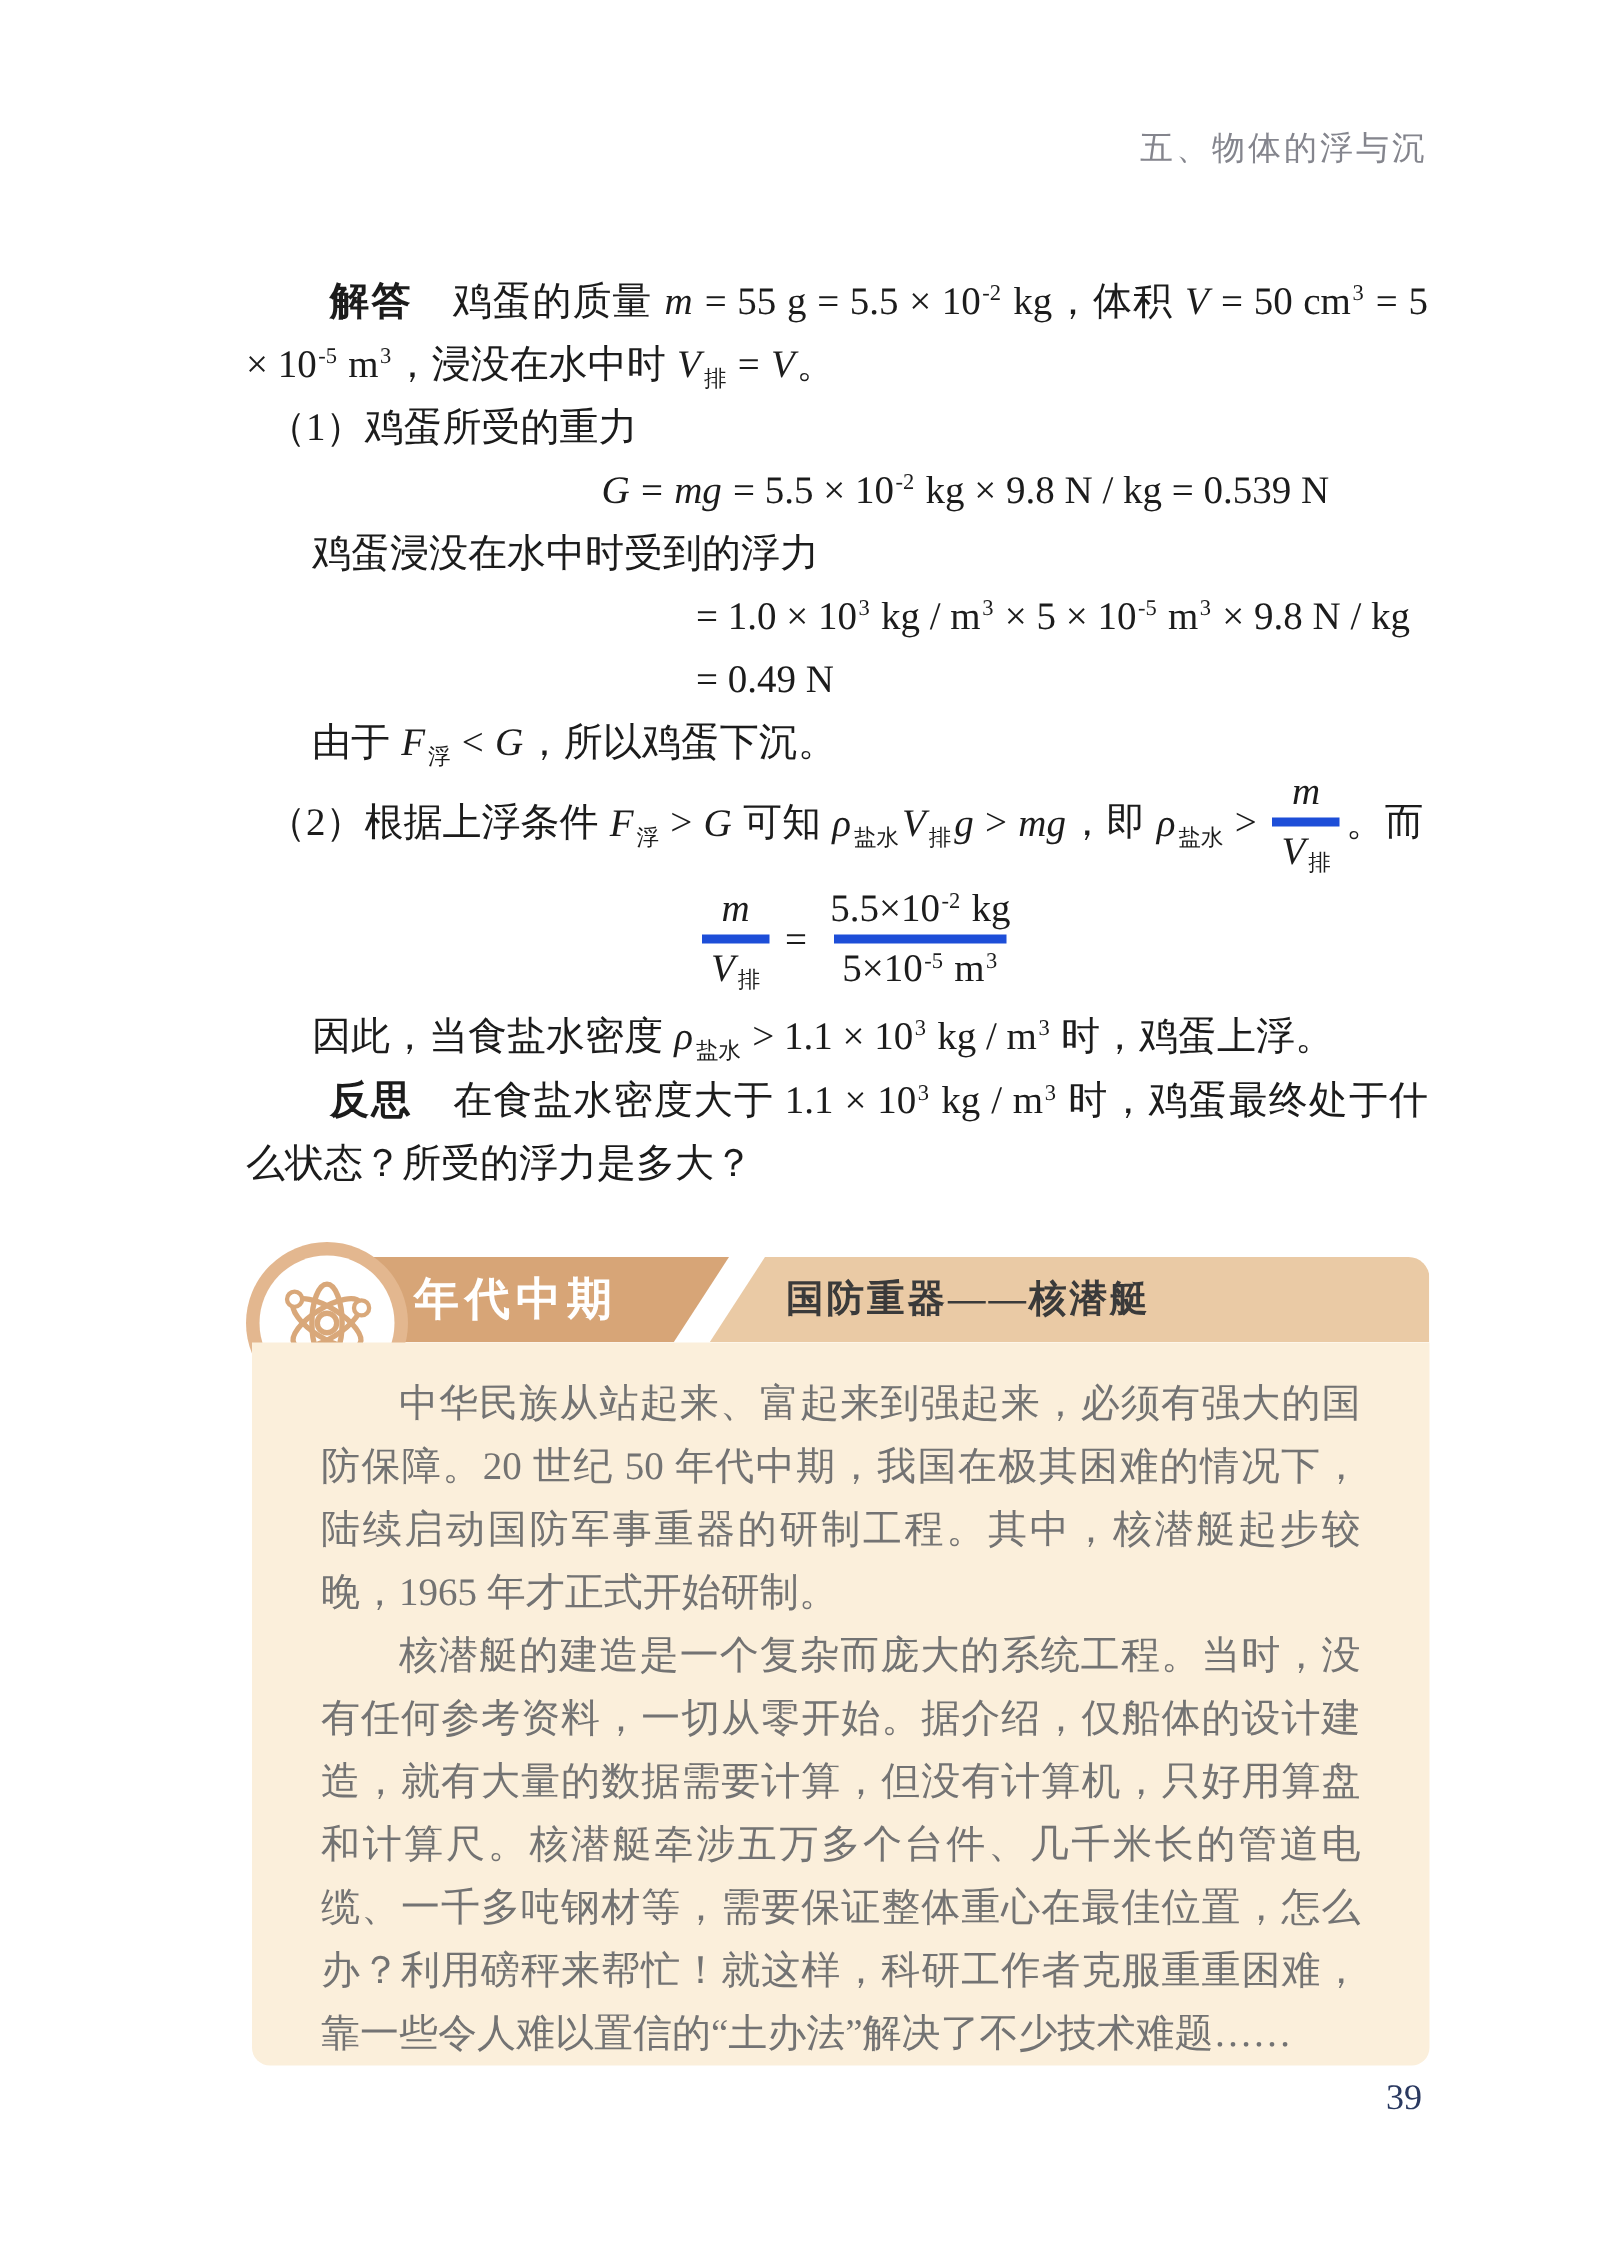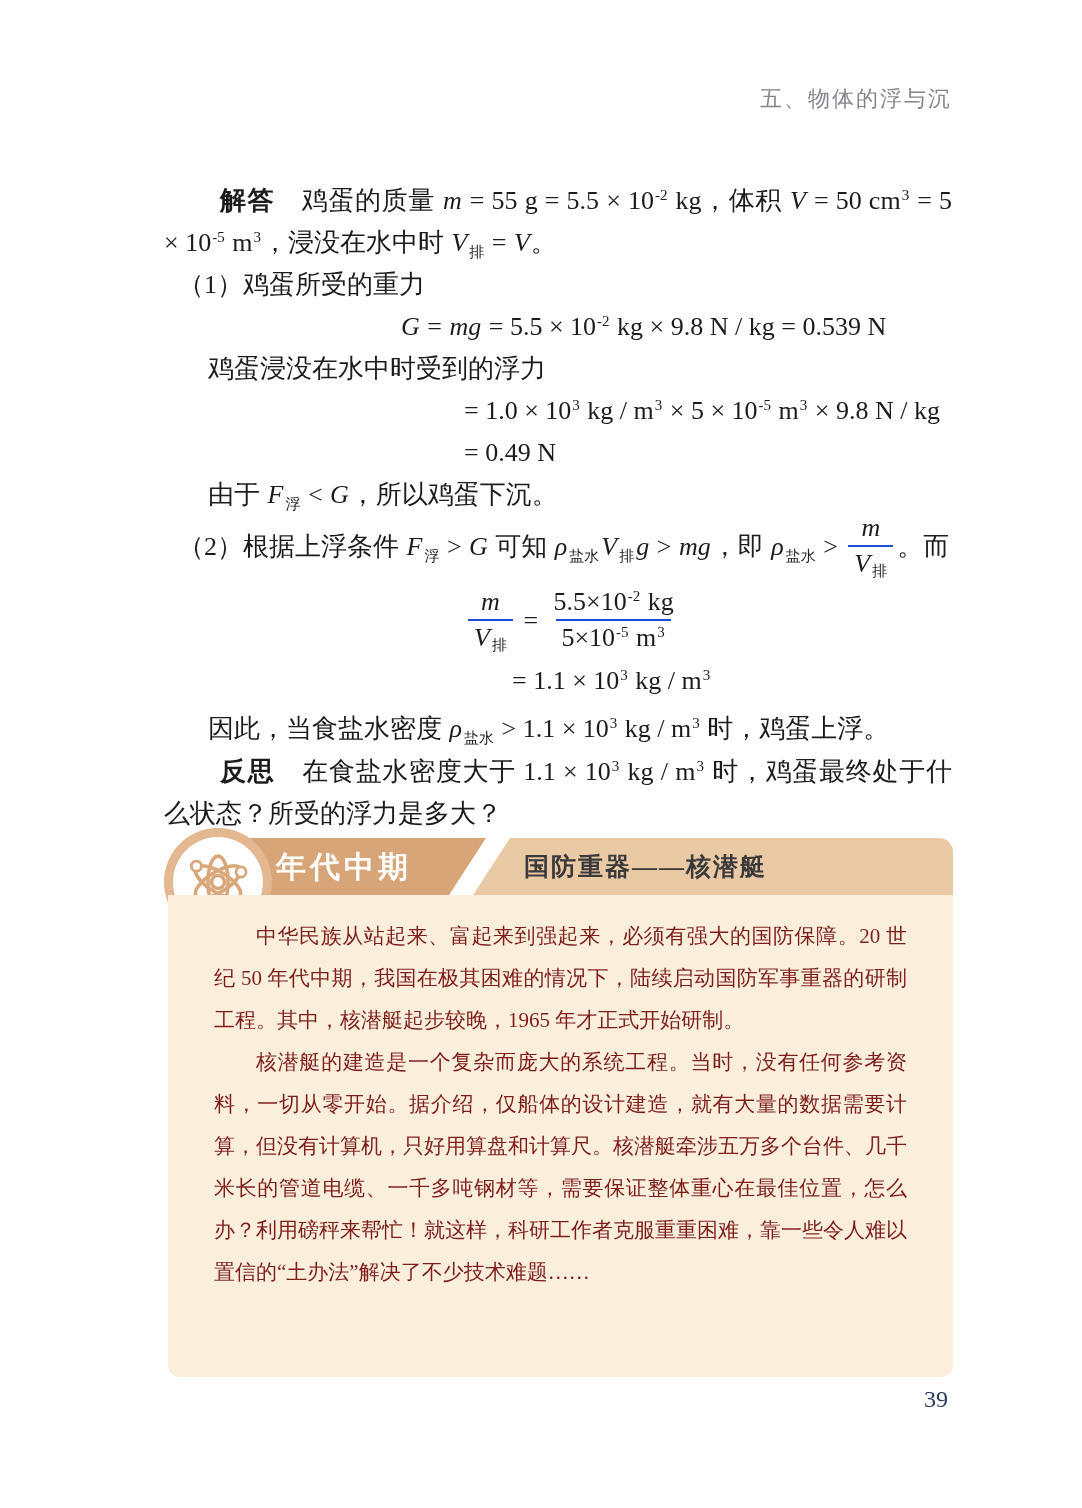"V 排" .fden { border-top: 2px solid #1d4ed8 -> 6px solid #1d4ed8 }
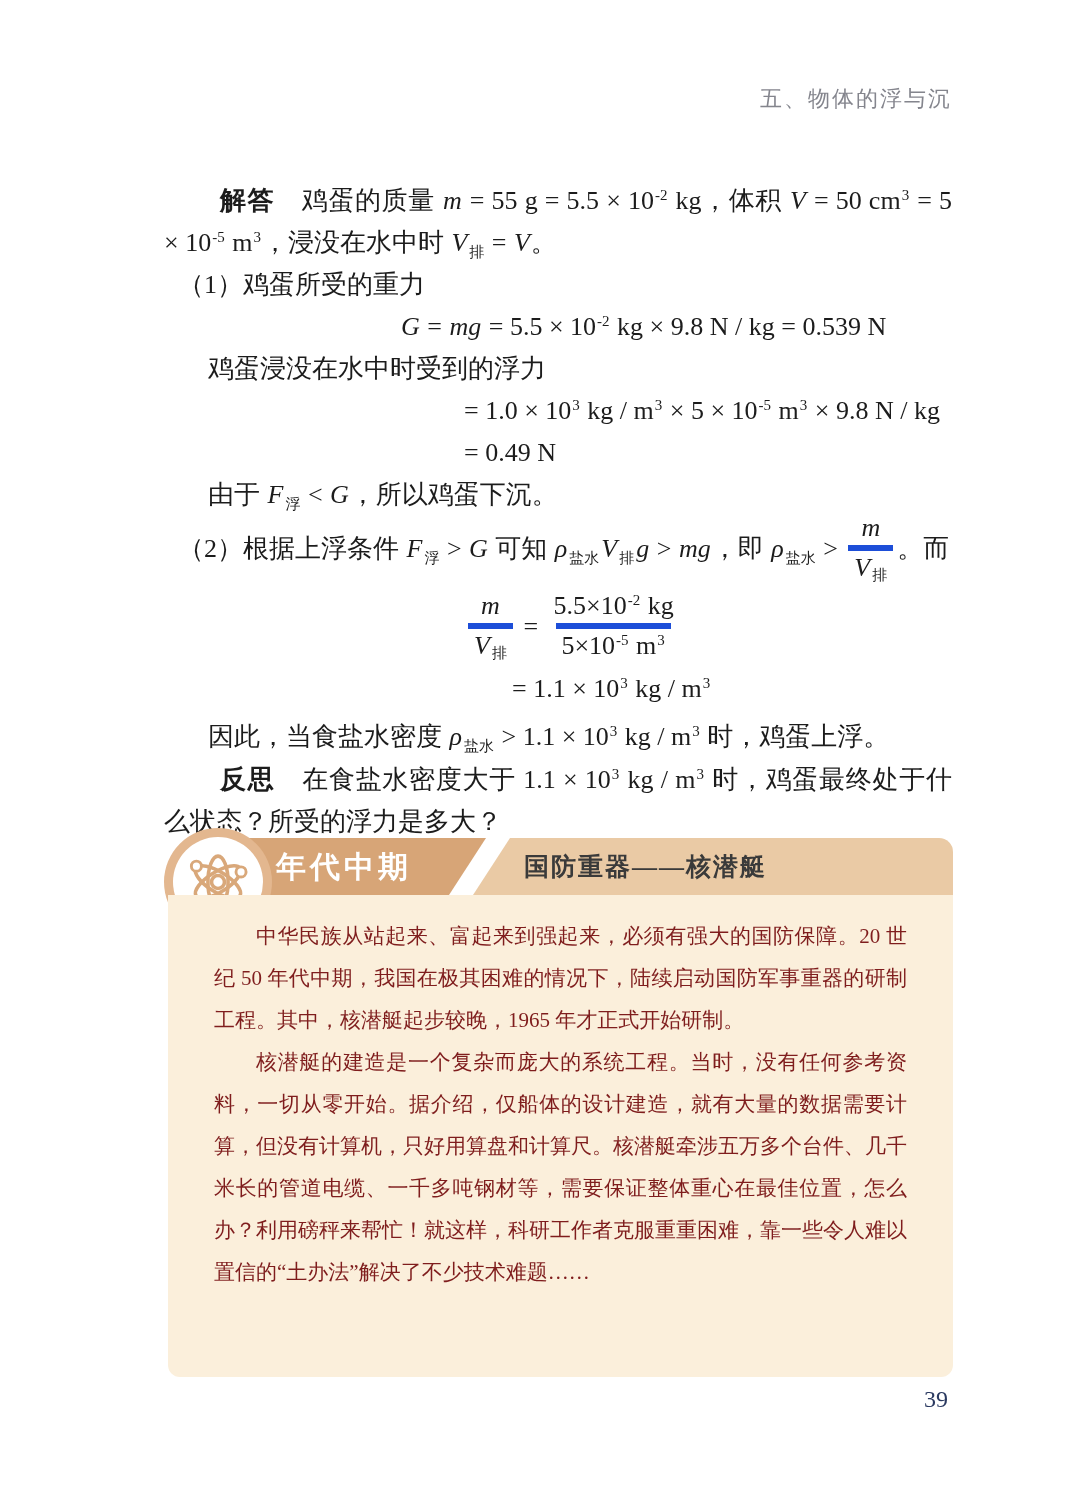"= 1.1 × 103 kg" div.ln { html: <div>= 1.1 × 10<sup>3</sup> kg / m<sup>3</sup></div> -> none }
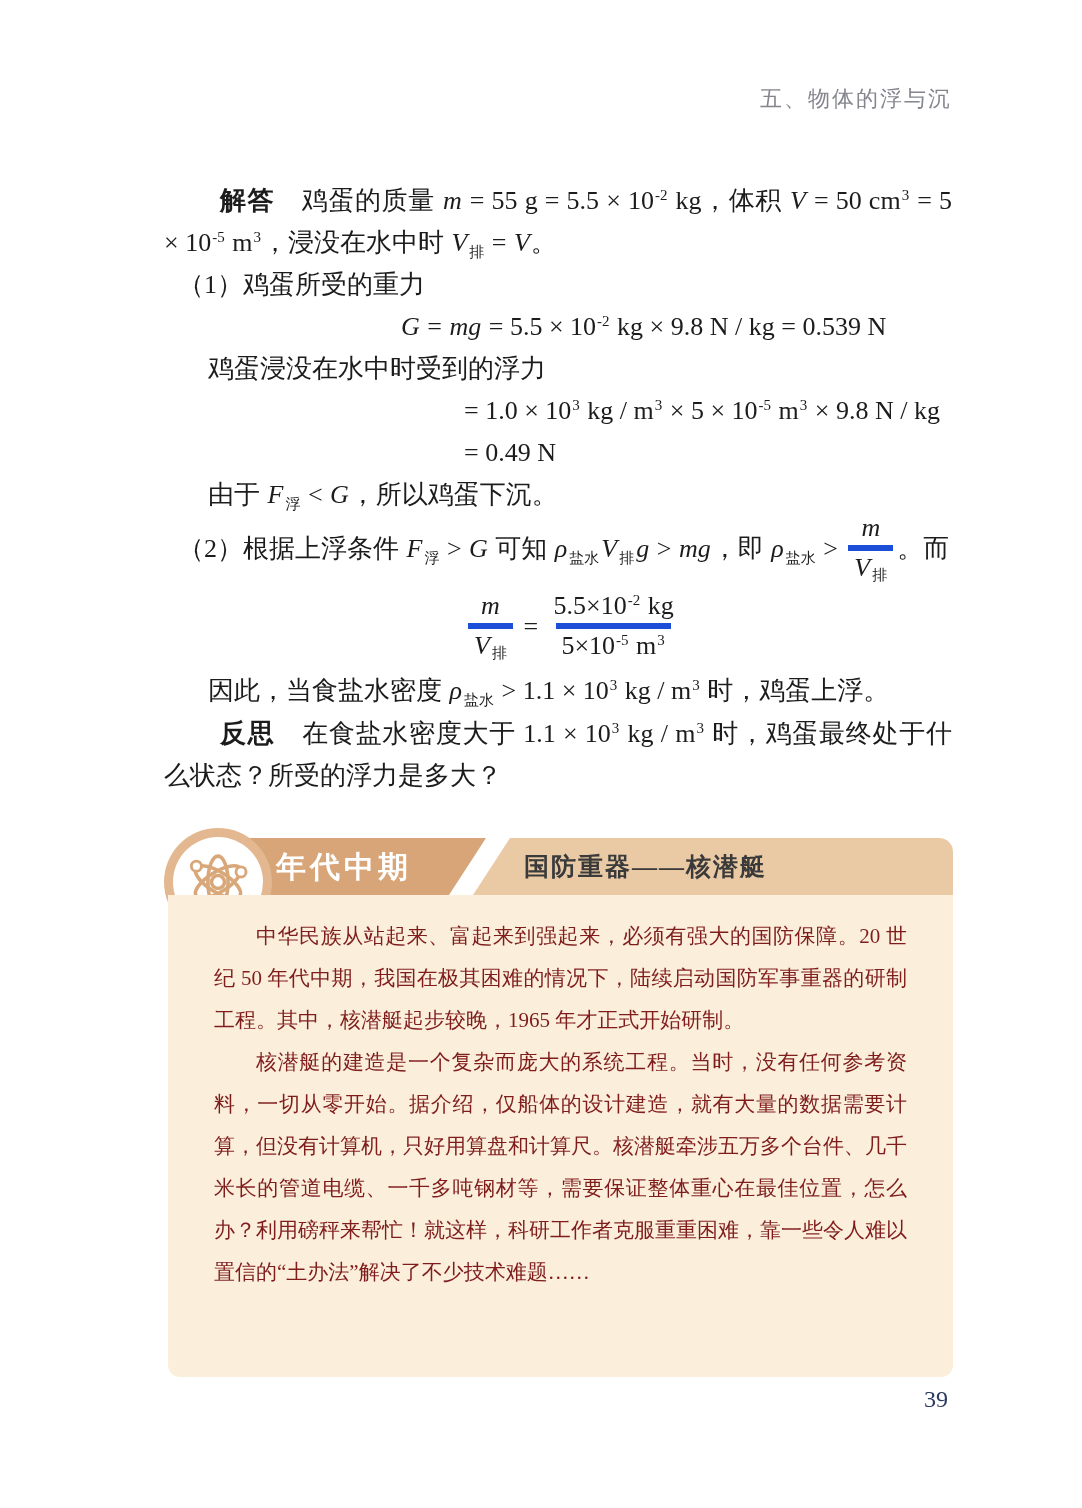"中华民族从站起来、富起来到强起来，必须有强大的国防保障。20 世纪 50" .fb-para { color: #7f1d1d -> #737373; font-size: 21px -> 26px }
